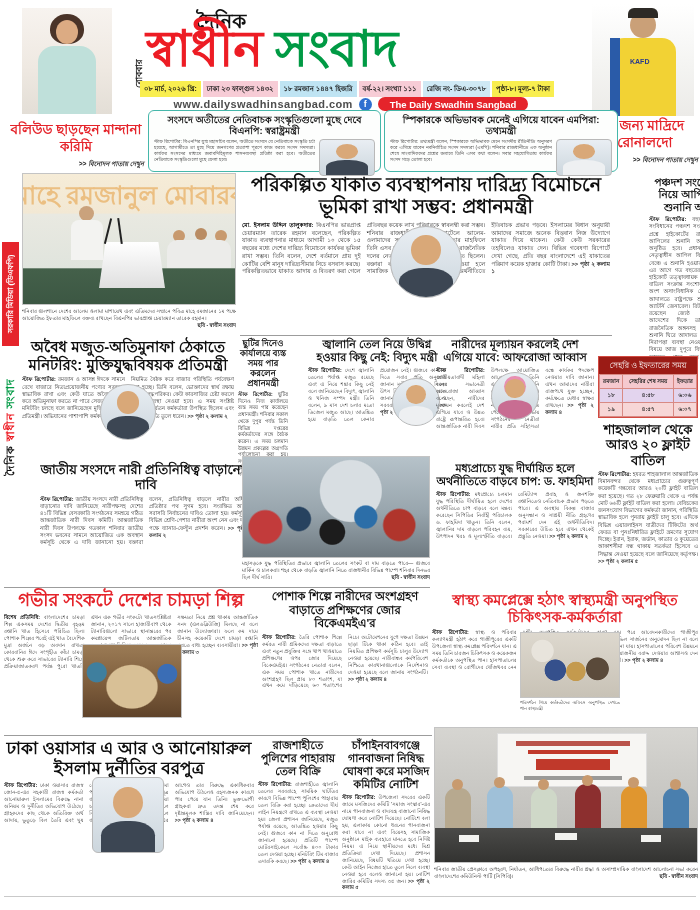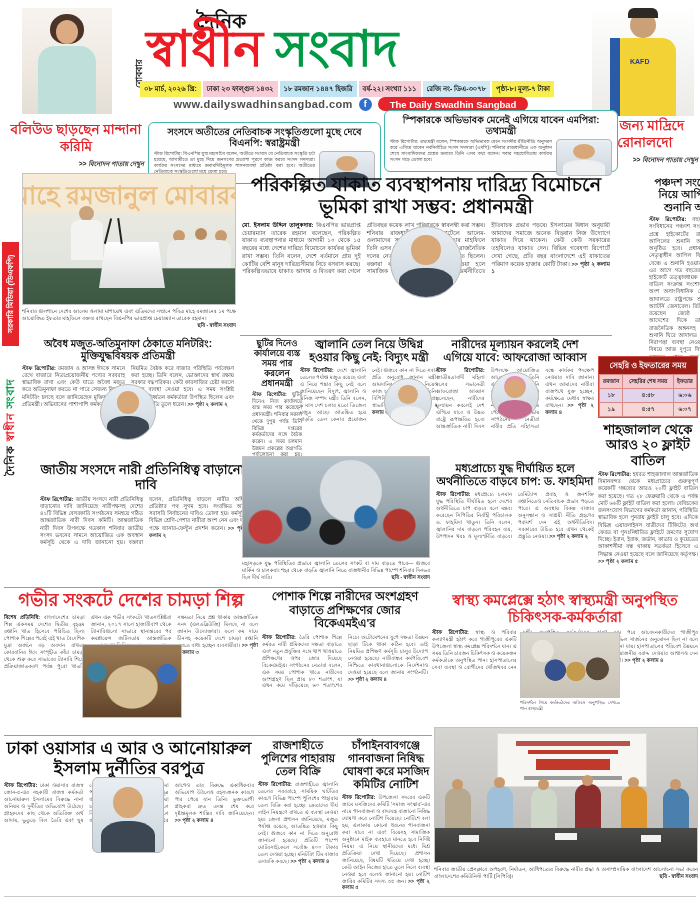"সংসদে অতীতের নেতিবাচক সংস্কৃতিগুলো মুছে" div.abs { margin-top: 12px -> none }
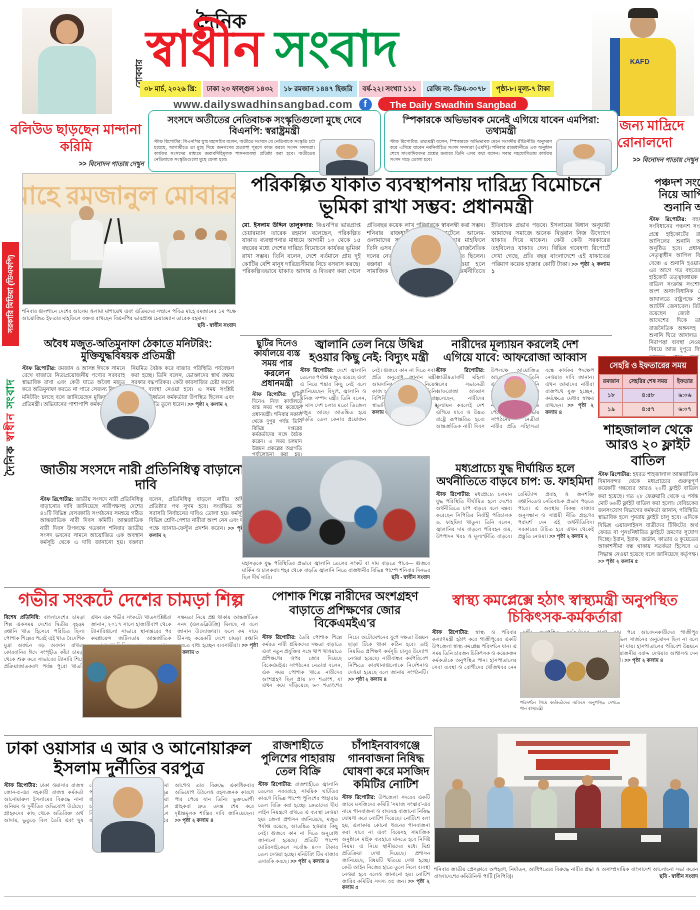"অবৈধ মজুত-অতিমুনাফা ঠেকাতে মনিটরিং:" h2.hl { font-size: 10px -> 15px }
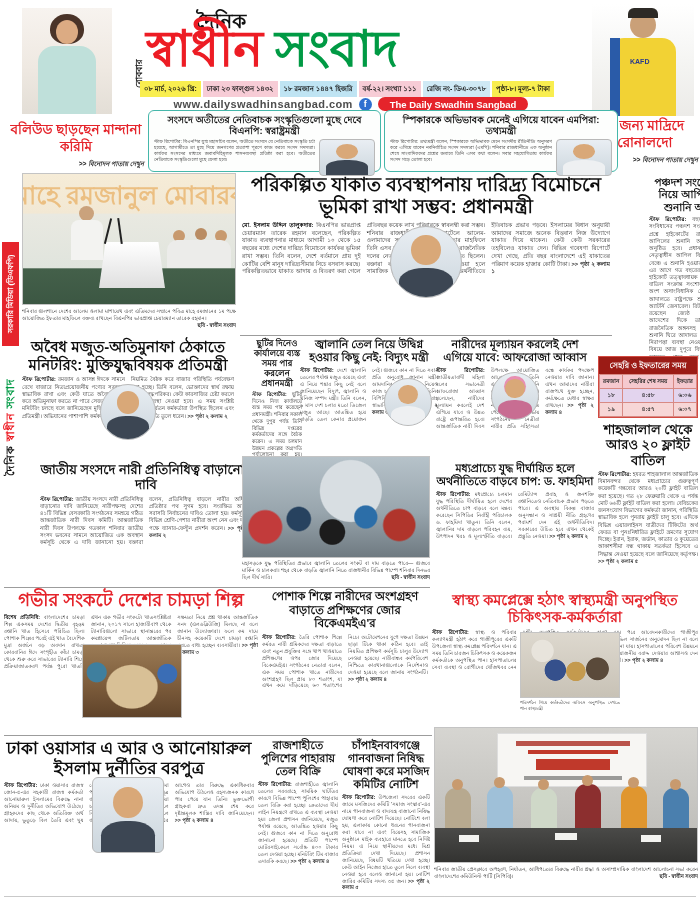"ছুটির দিনেও কার্যালয়ে ব্যস্ত সময়" section.abs { margin-left: 14px -> none }
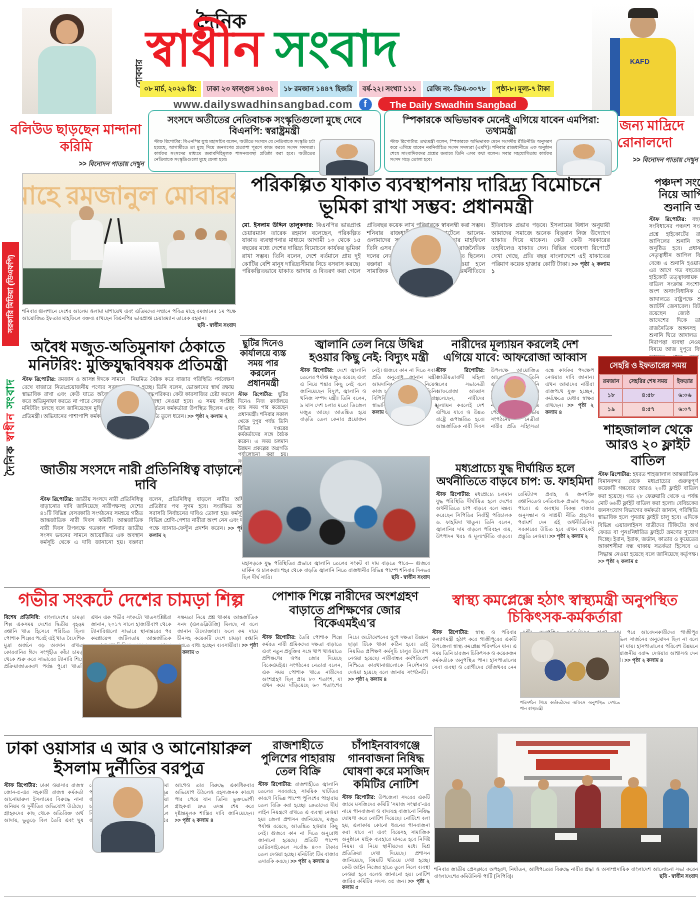"জ্বালানি তেল নিয়ে উদ্বিগ্ন হওয়ার" section.abs { font-family: Liberation Serif, serif -> none; left: 300px -> 308px }
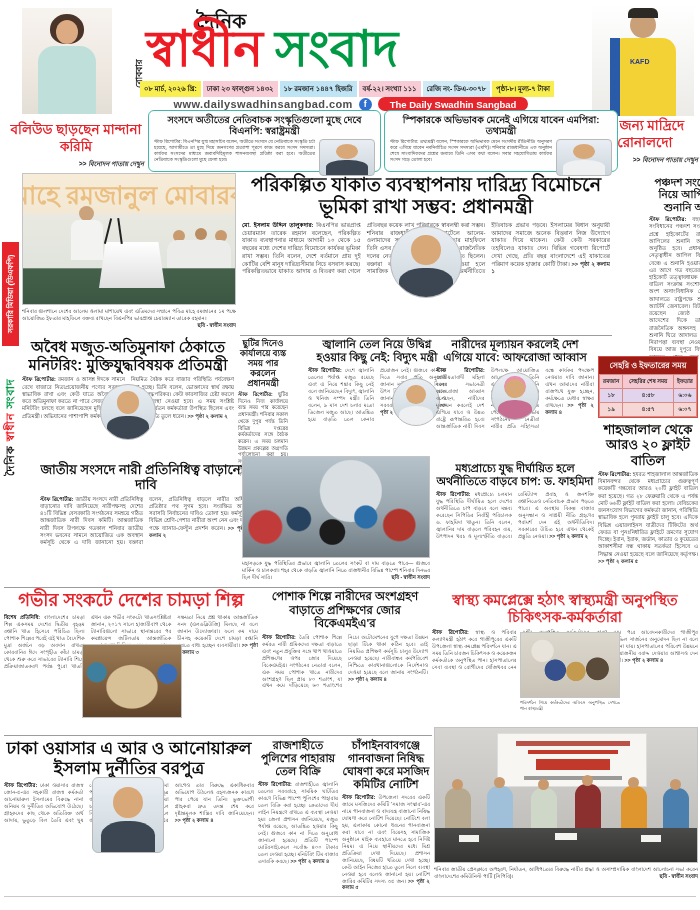"সেহরি ও ইফতারের সময়" .sehri .st { font-weight: bold -> normal }
